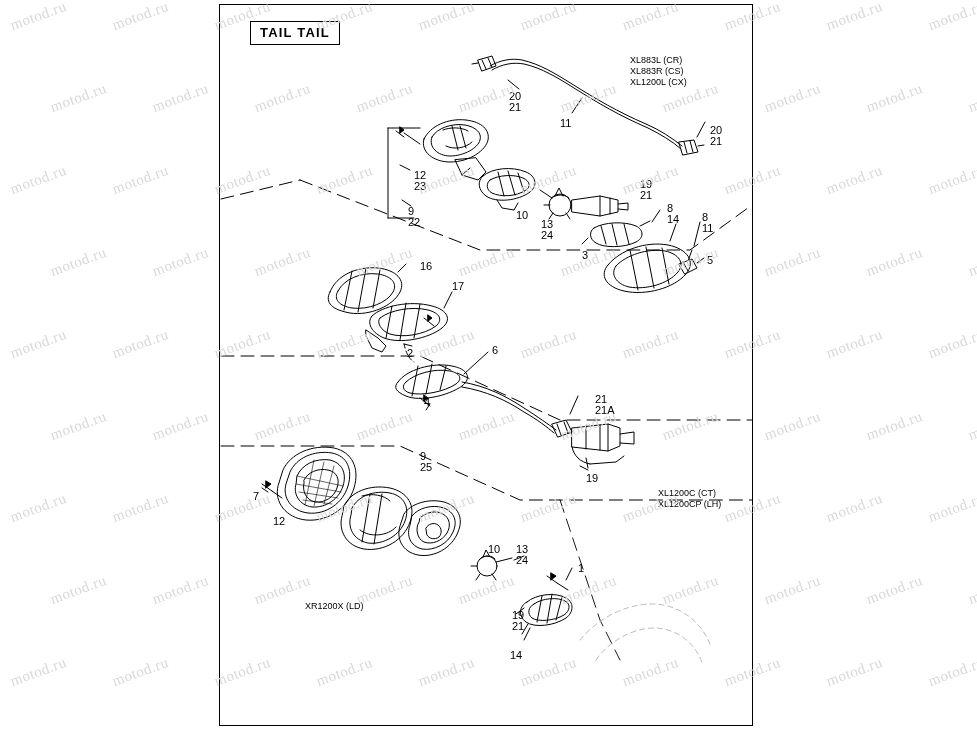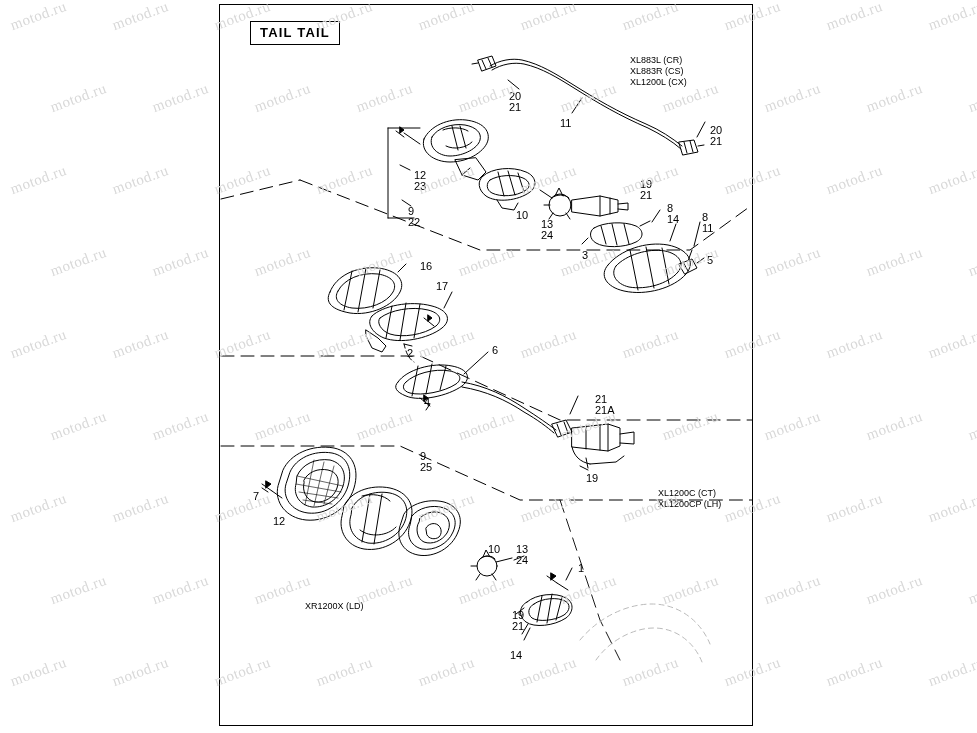"17" div.label { left: 436px -> 452px }
